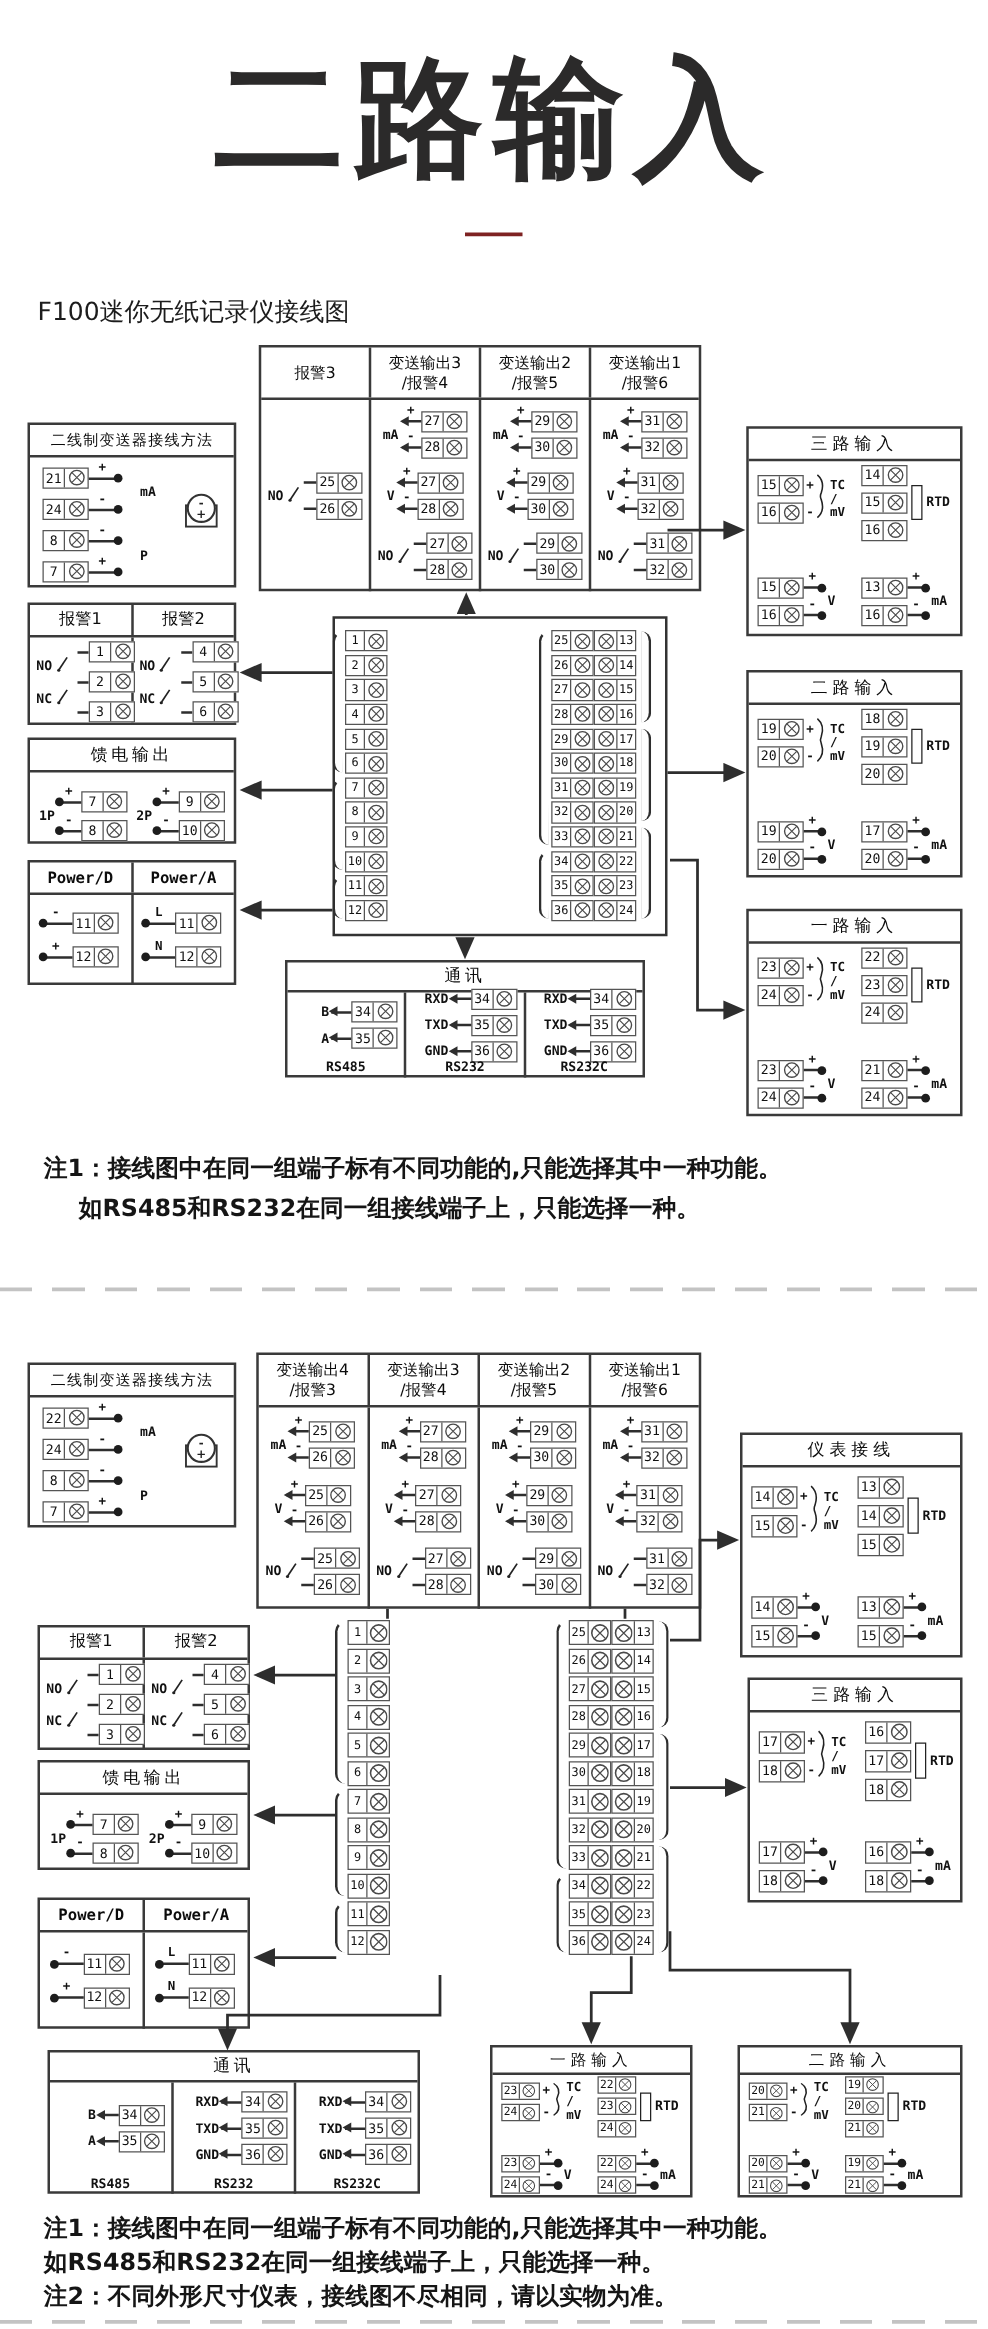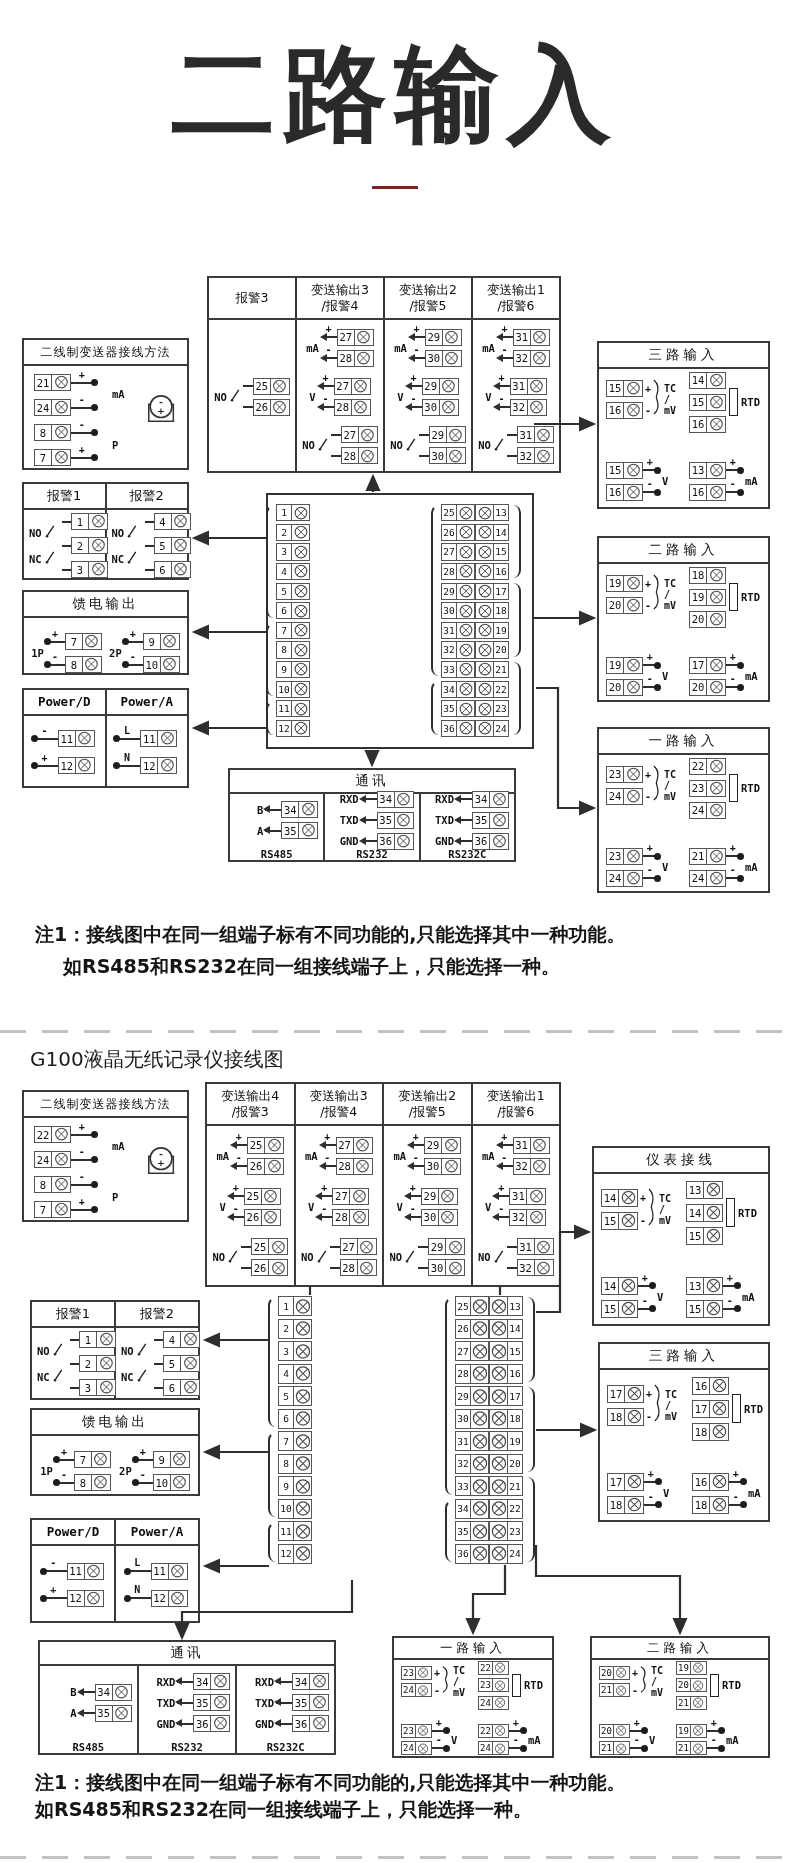"F100迷你无纸记录仪接线图" div.secheading { html: none -> <div>F100迷你无纸记录仪接线图</div> }
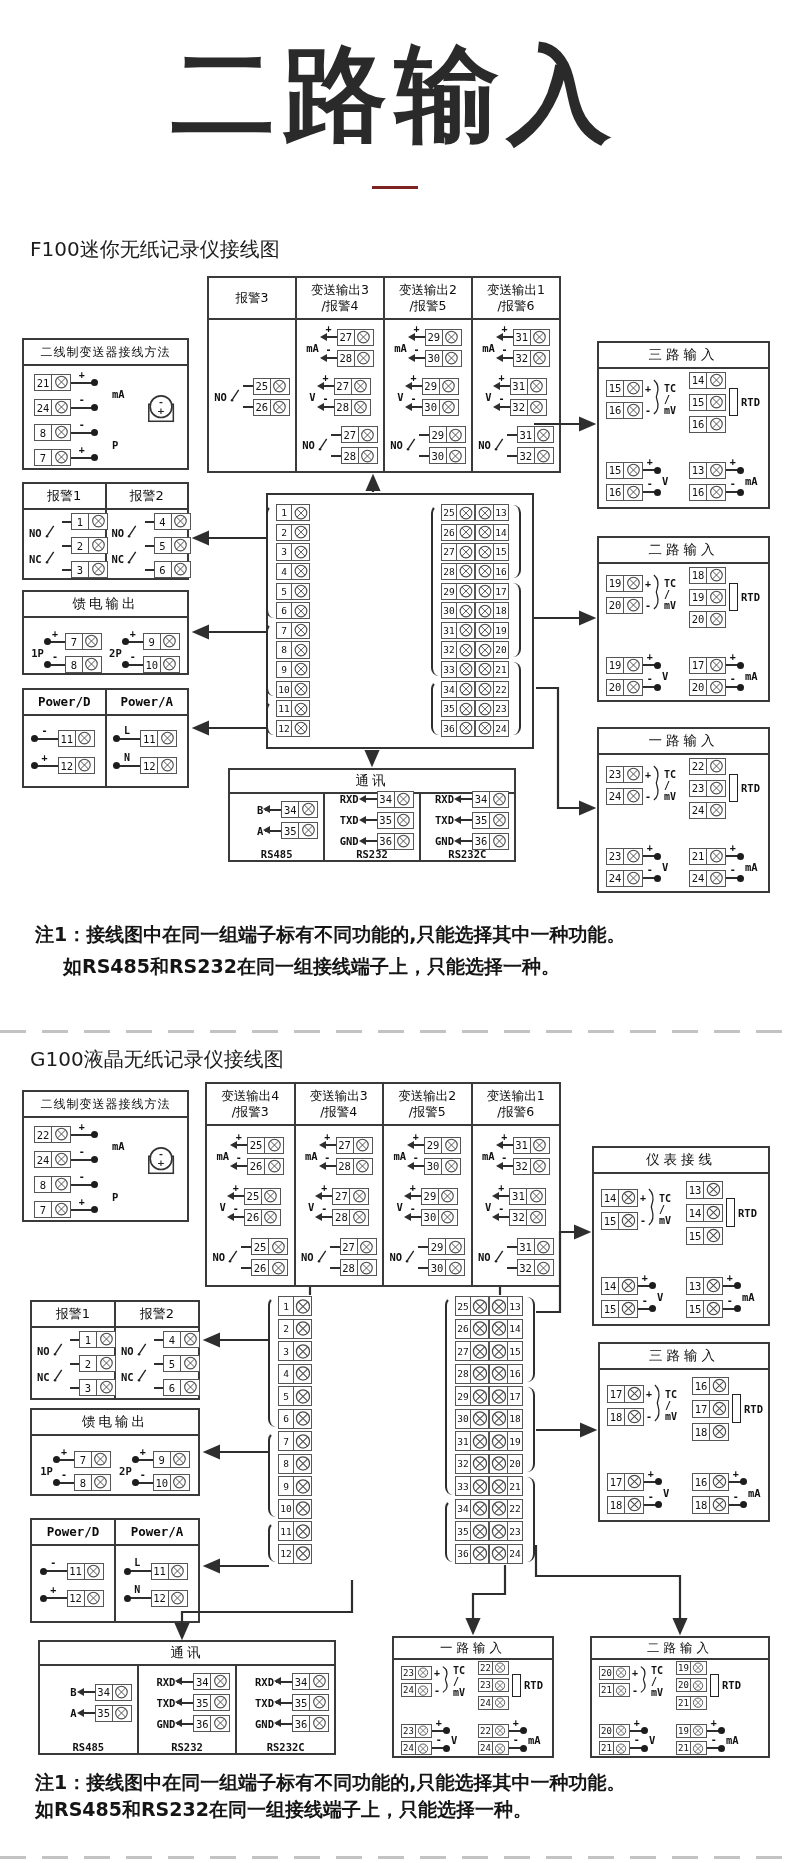"G100液晶无纸记录仪接线图" div.secheading { html: <div>G100液晶无纸记录仪接线图</div> -> none }
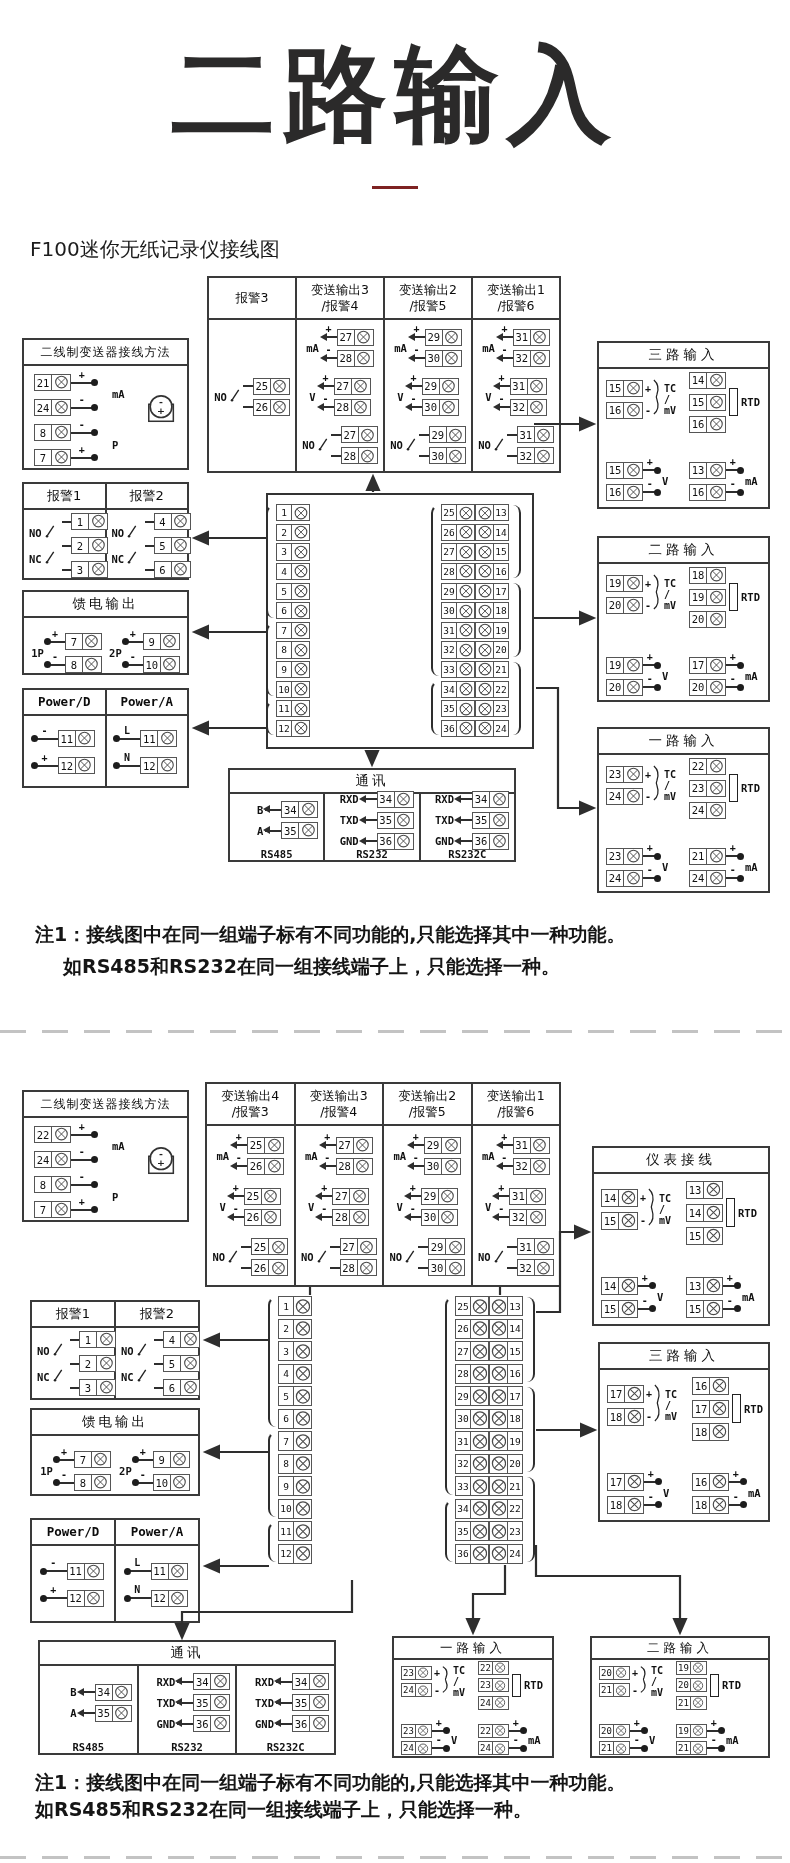"注2：不同外形尺寸仪表，接线图不尽相同，请以实物为准。" div.note { html: none -> <div>注2：不同外形尺寸仪表，接线图不尽相同，请以实物为准。</div> }
